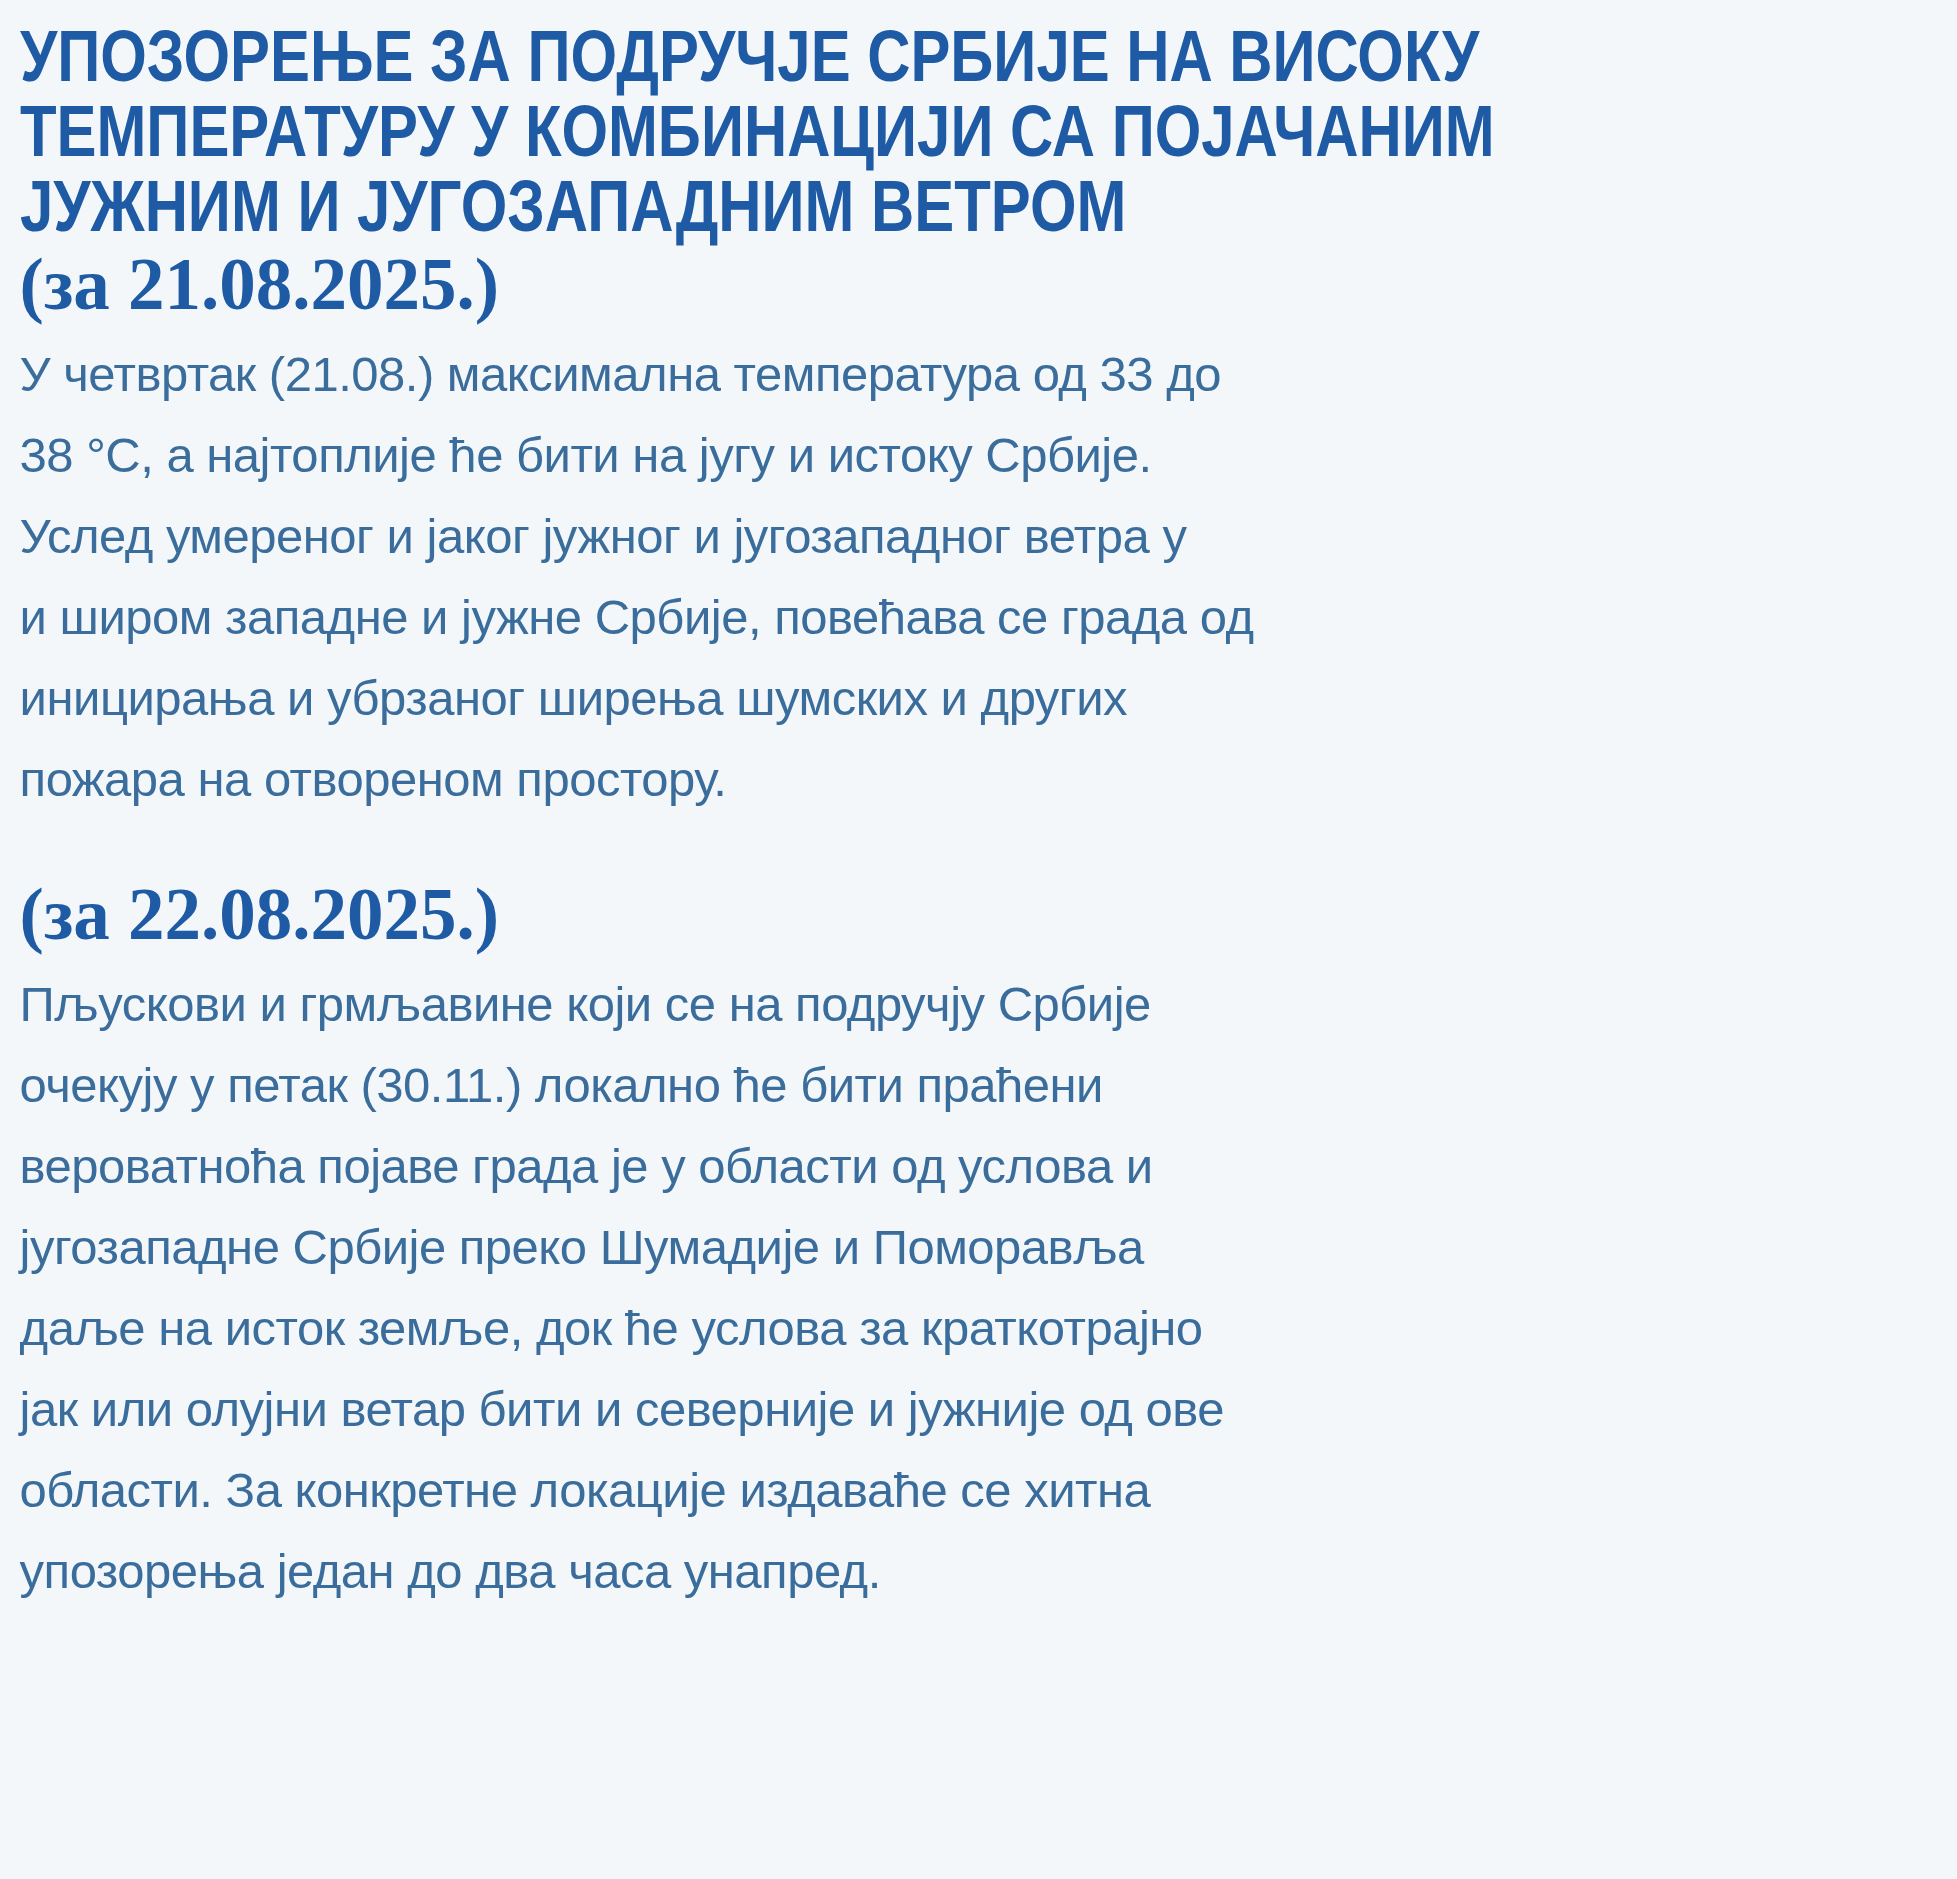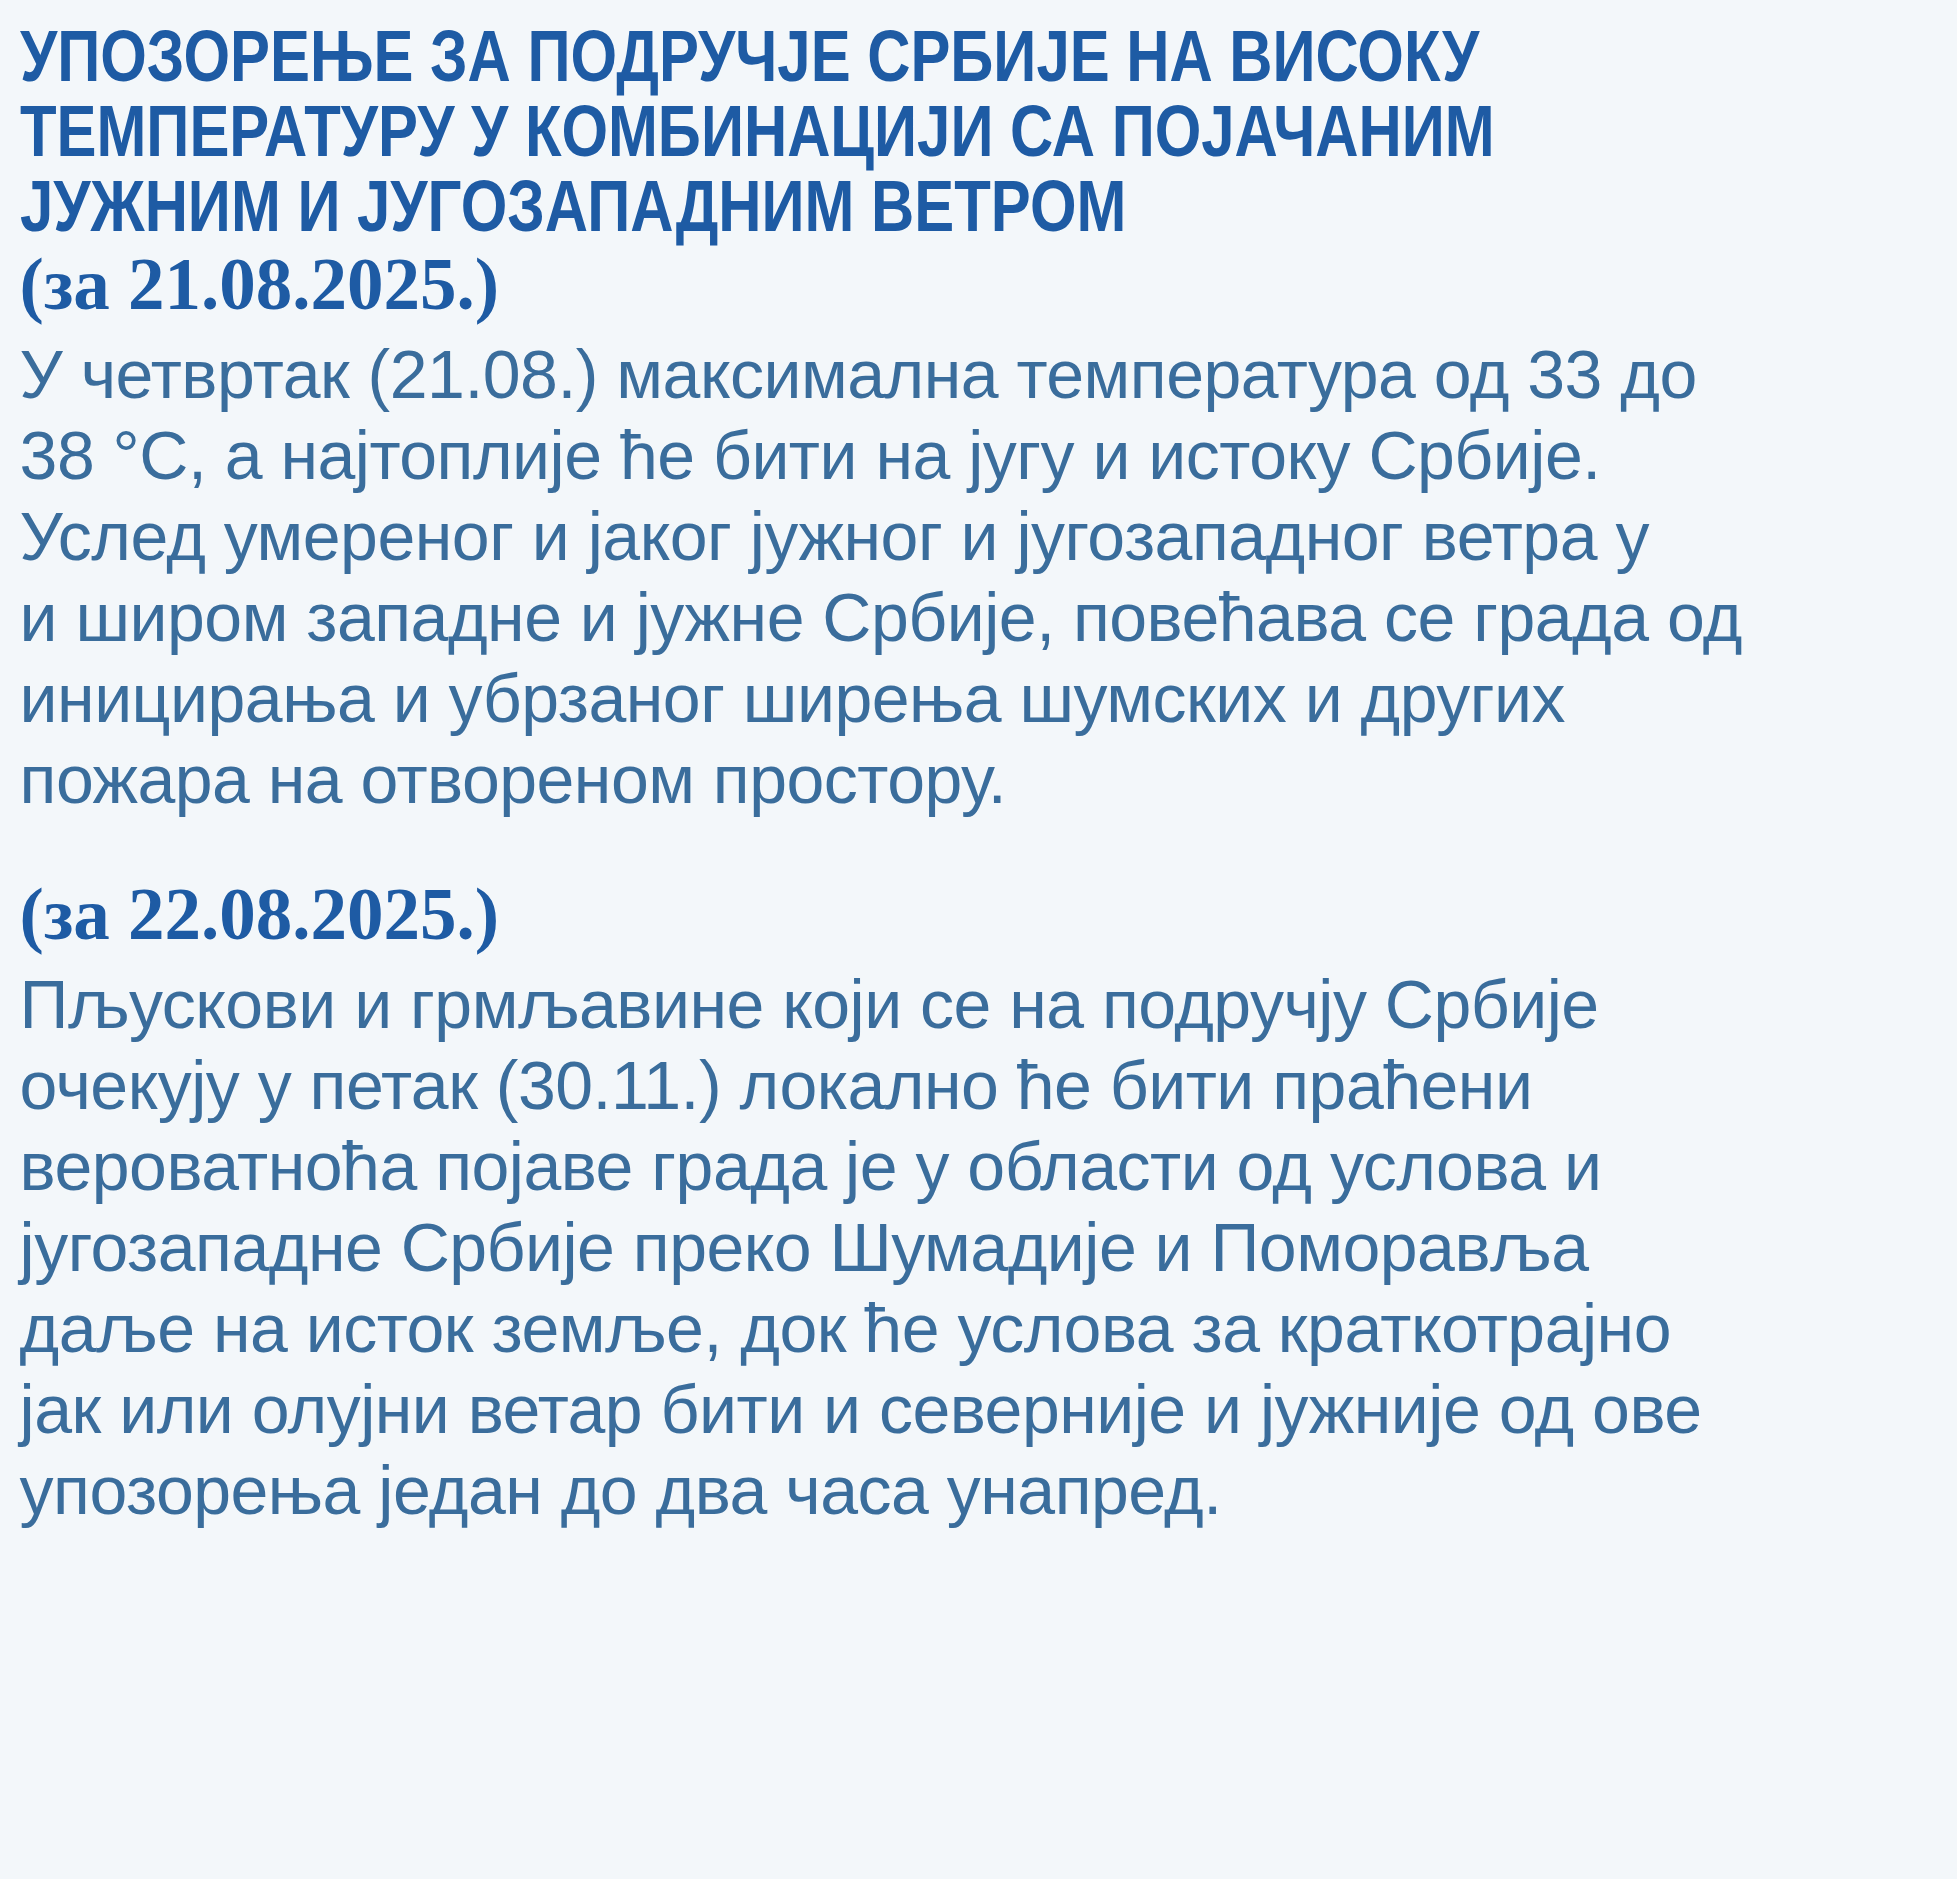"У четвртак (21.08.) максимална" .body-line { font-size: 68px -> 49px }
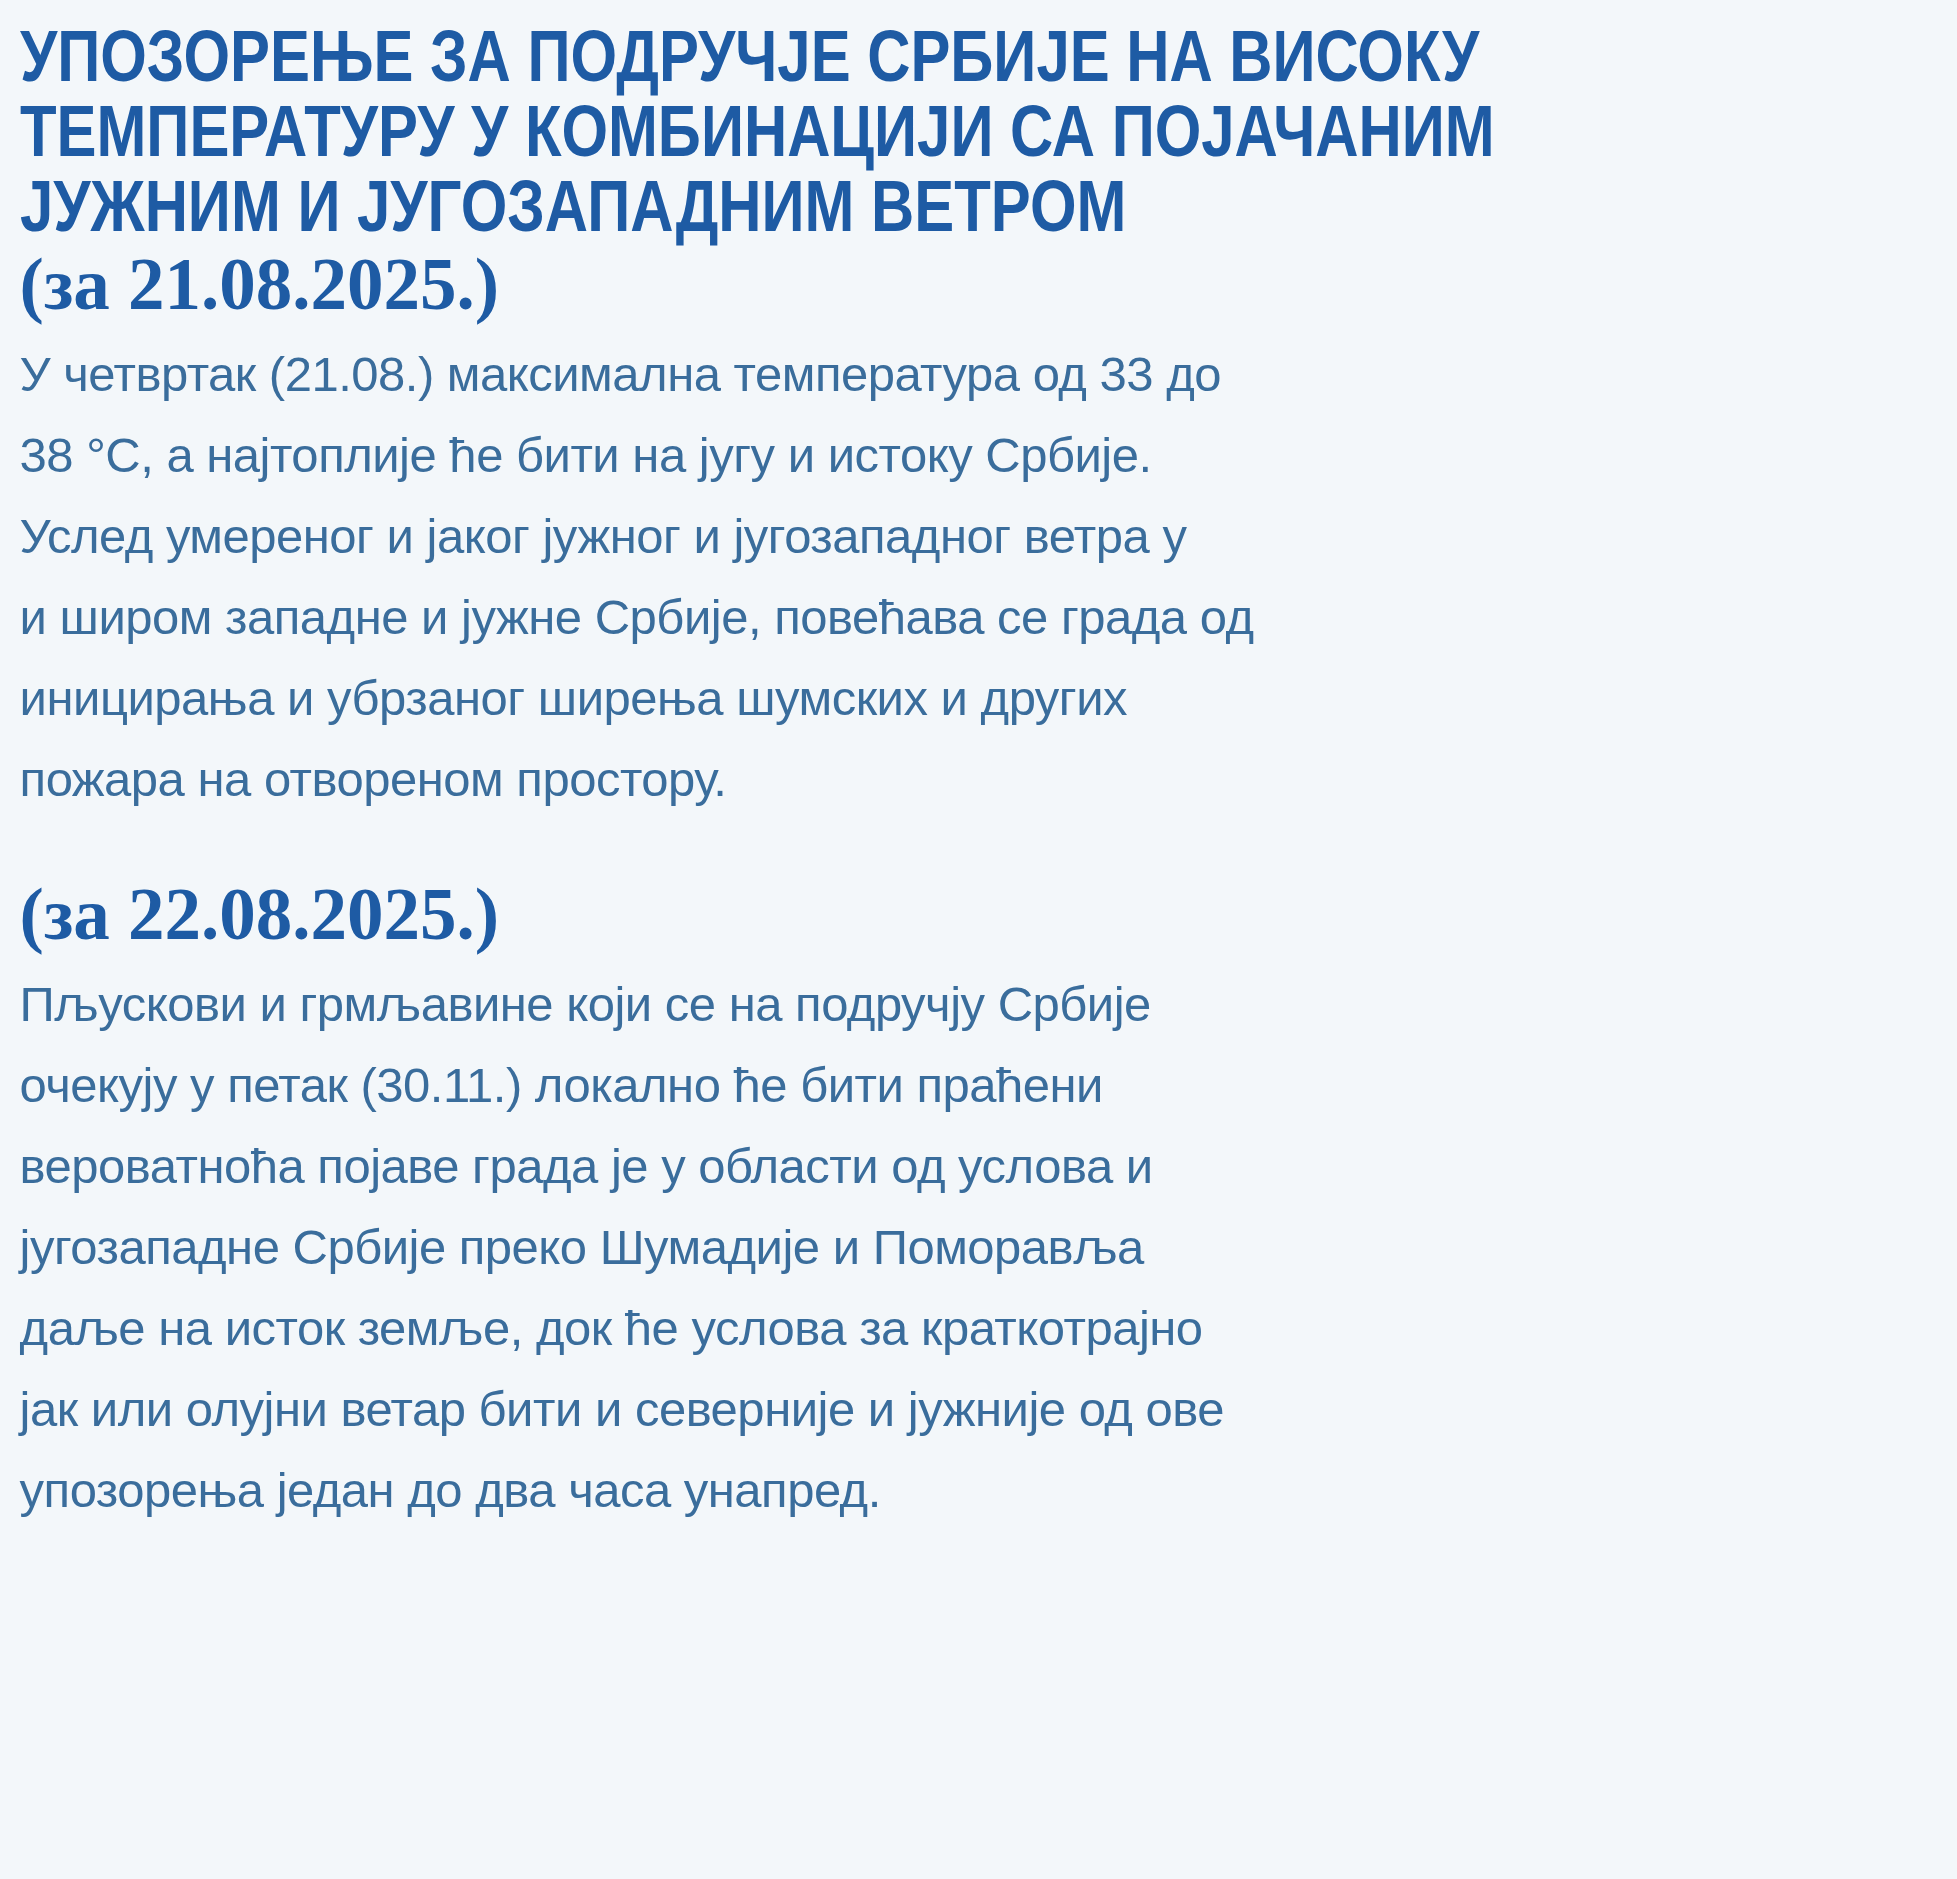"области. За конкретне локације издаваће" div.body-line { html: none -> <div>области. За конкретне локације издаваће се хитна</div> }
